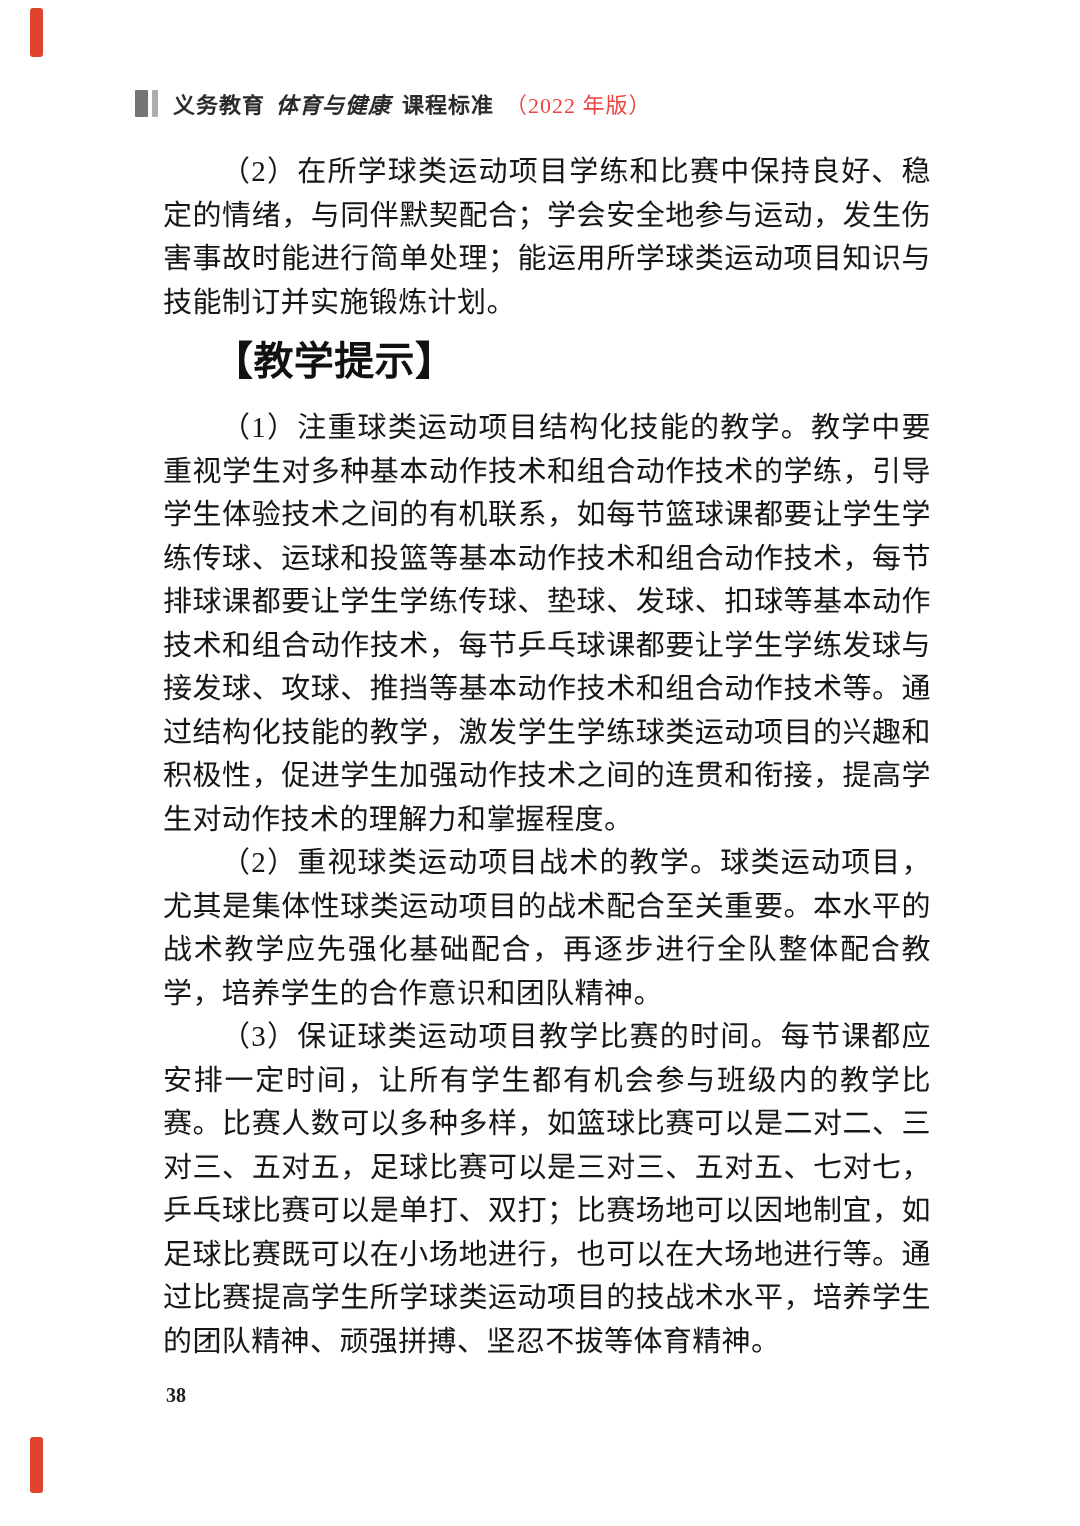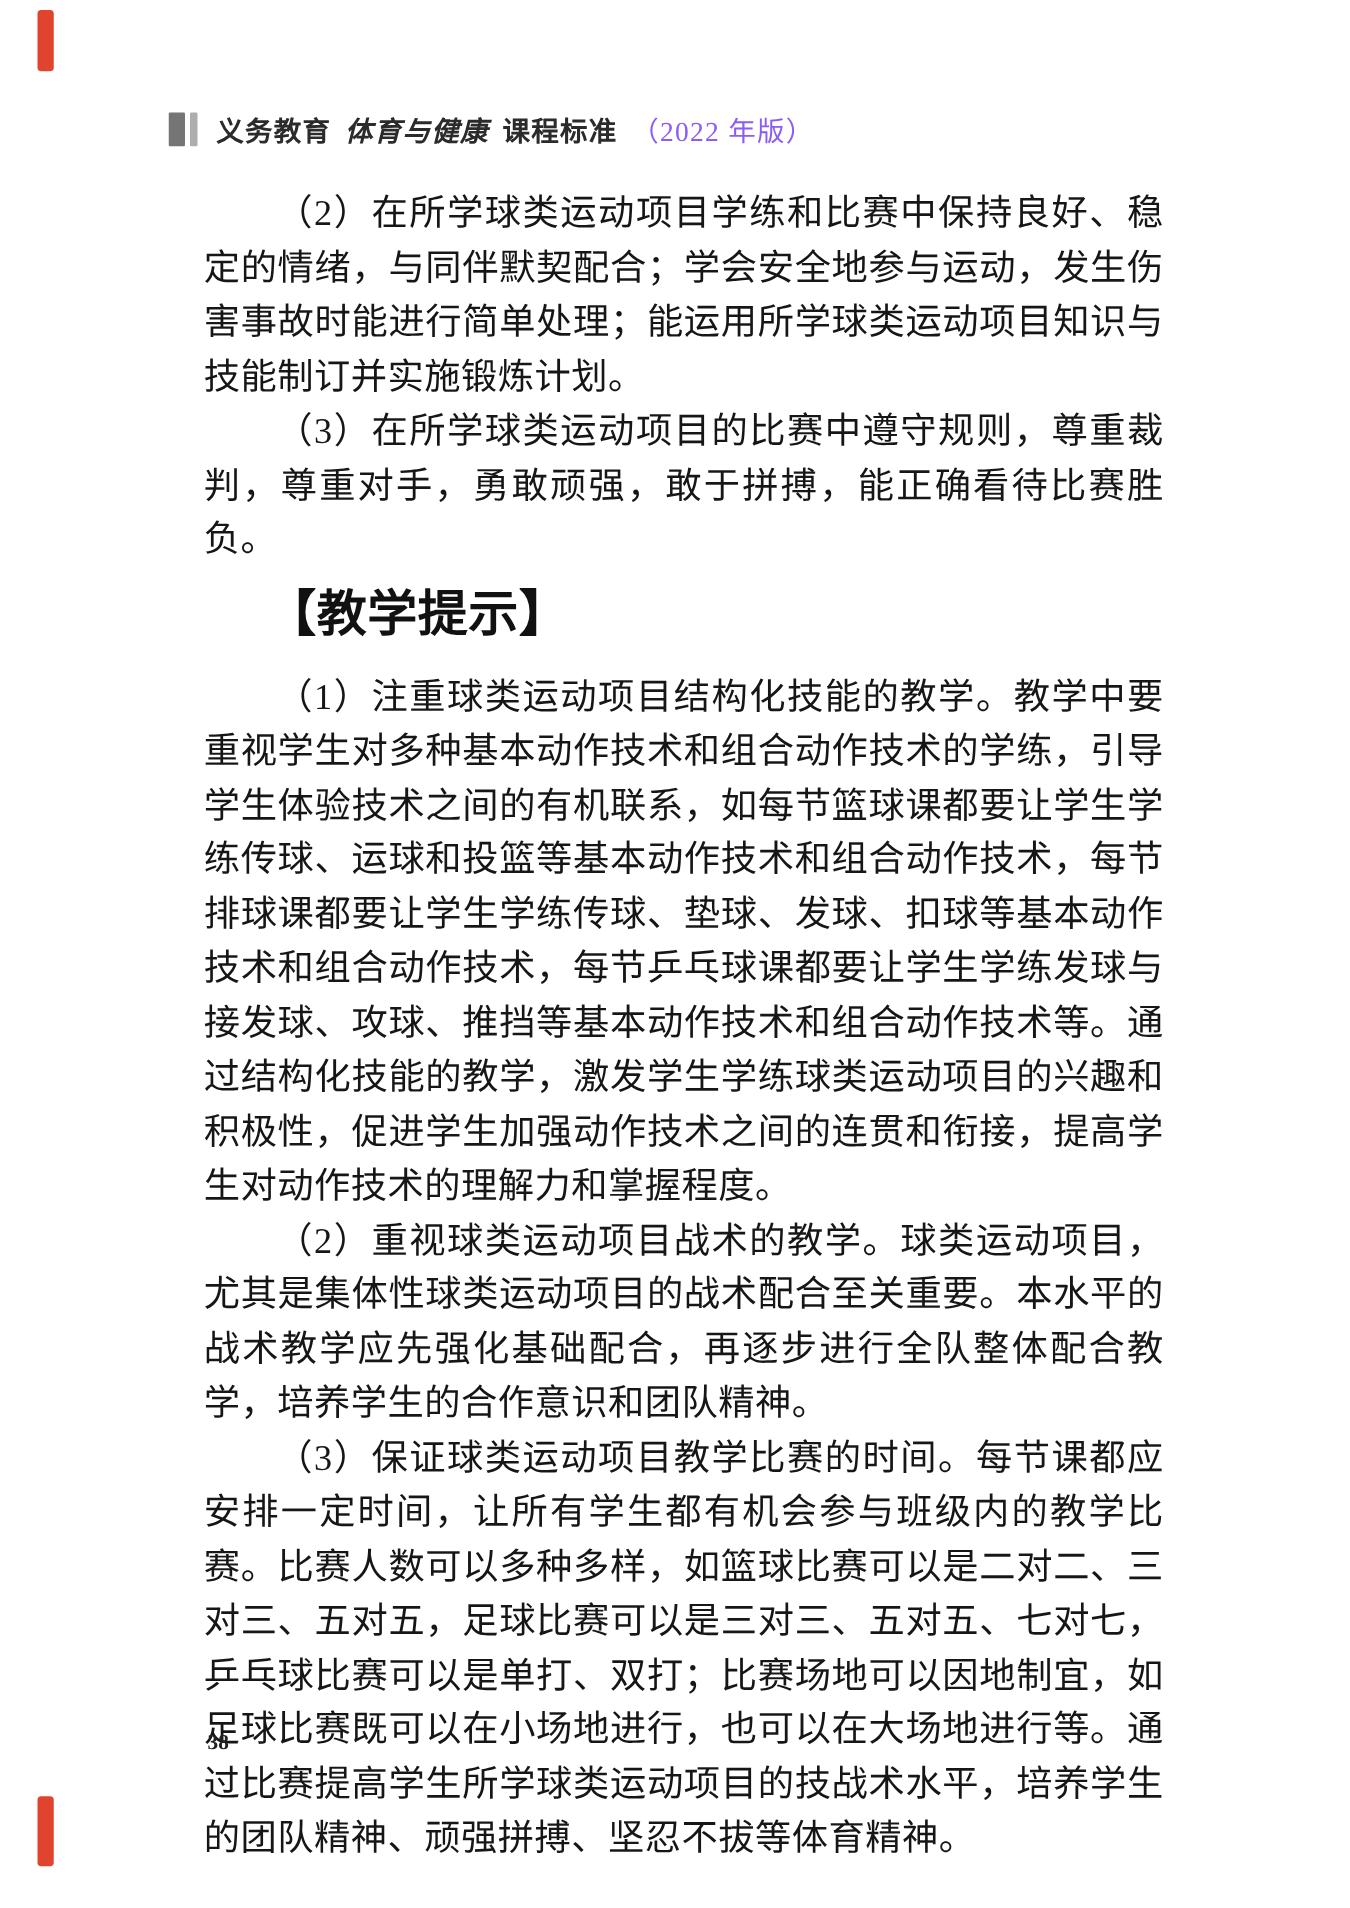"（2022 年版）" .h-edition { color: #8b5cf6 -> #ef4444 }
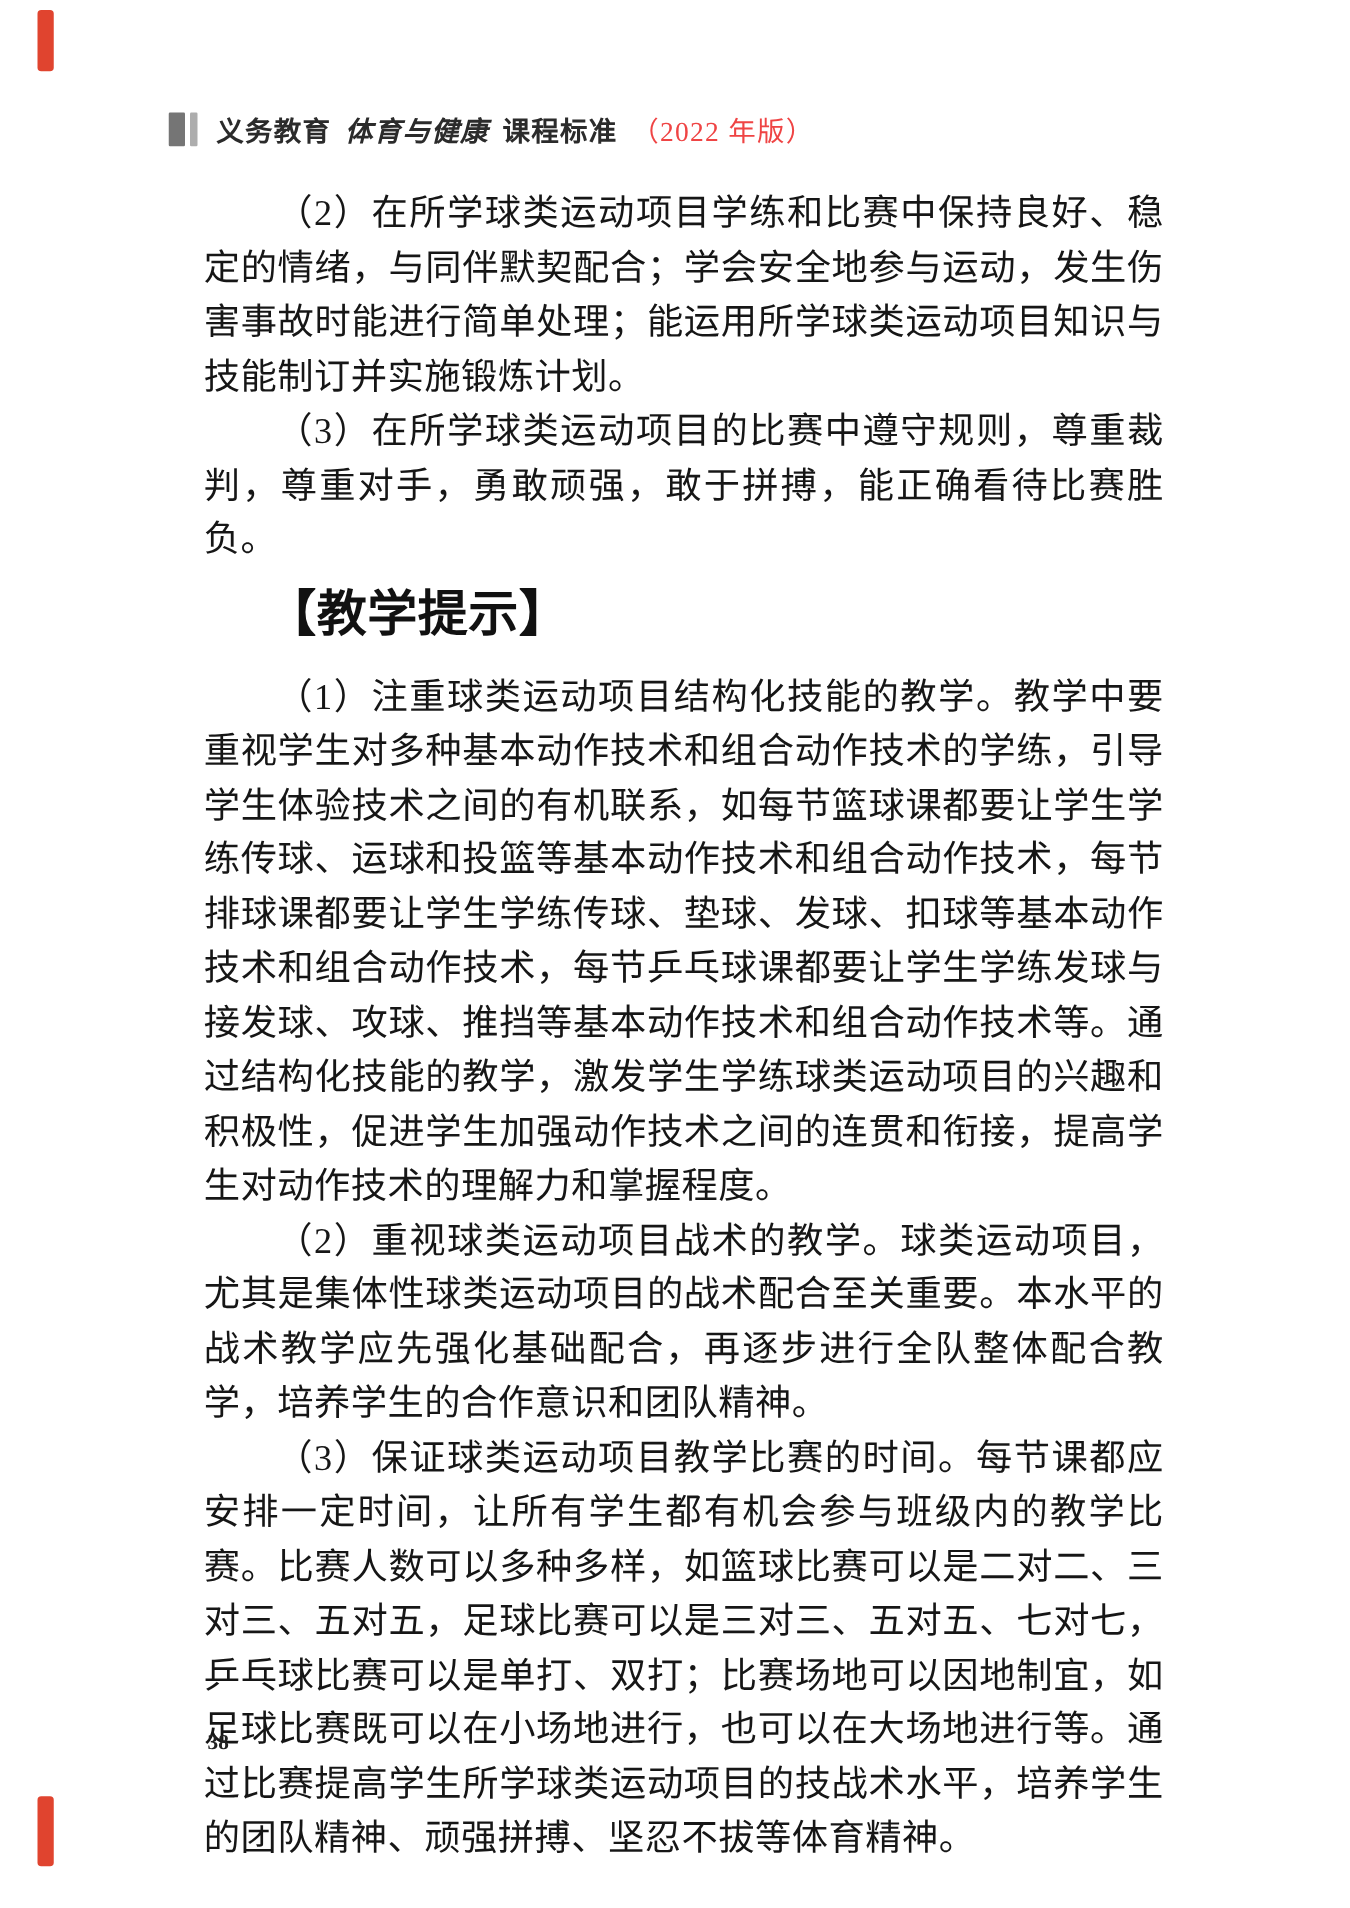"（3）在所学球类运动项目的比赛中遵守规则，尊重裁判，尊重对手，勇敢顽强，敢于拼搏" p.paragraph { html: <p>（3）在所学球类运动项目的比赛中遵守规则，尊重裁判，尊重对手，勇敢顽强，敢于拼搏，能正确看待比赛胜负。</p> -> none }
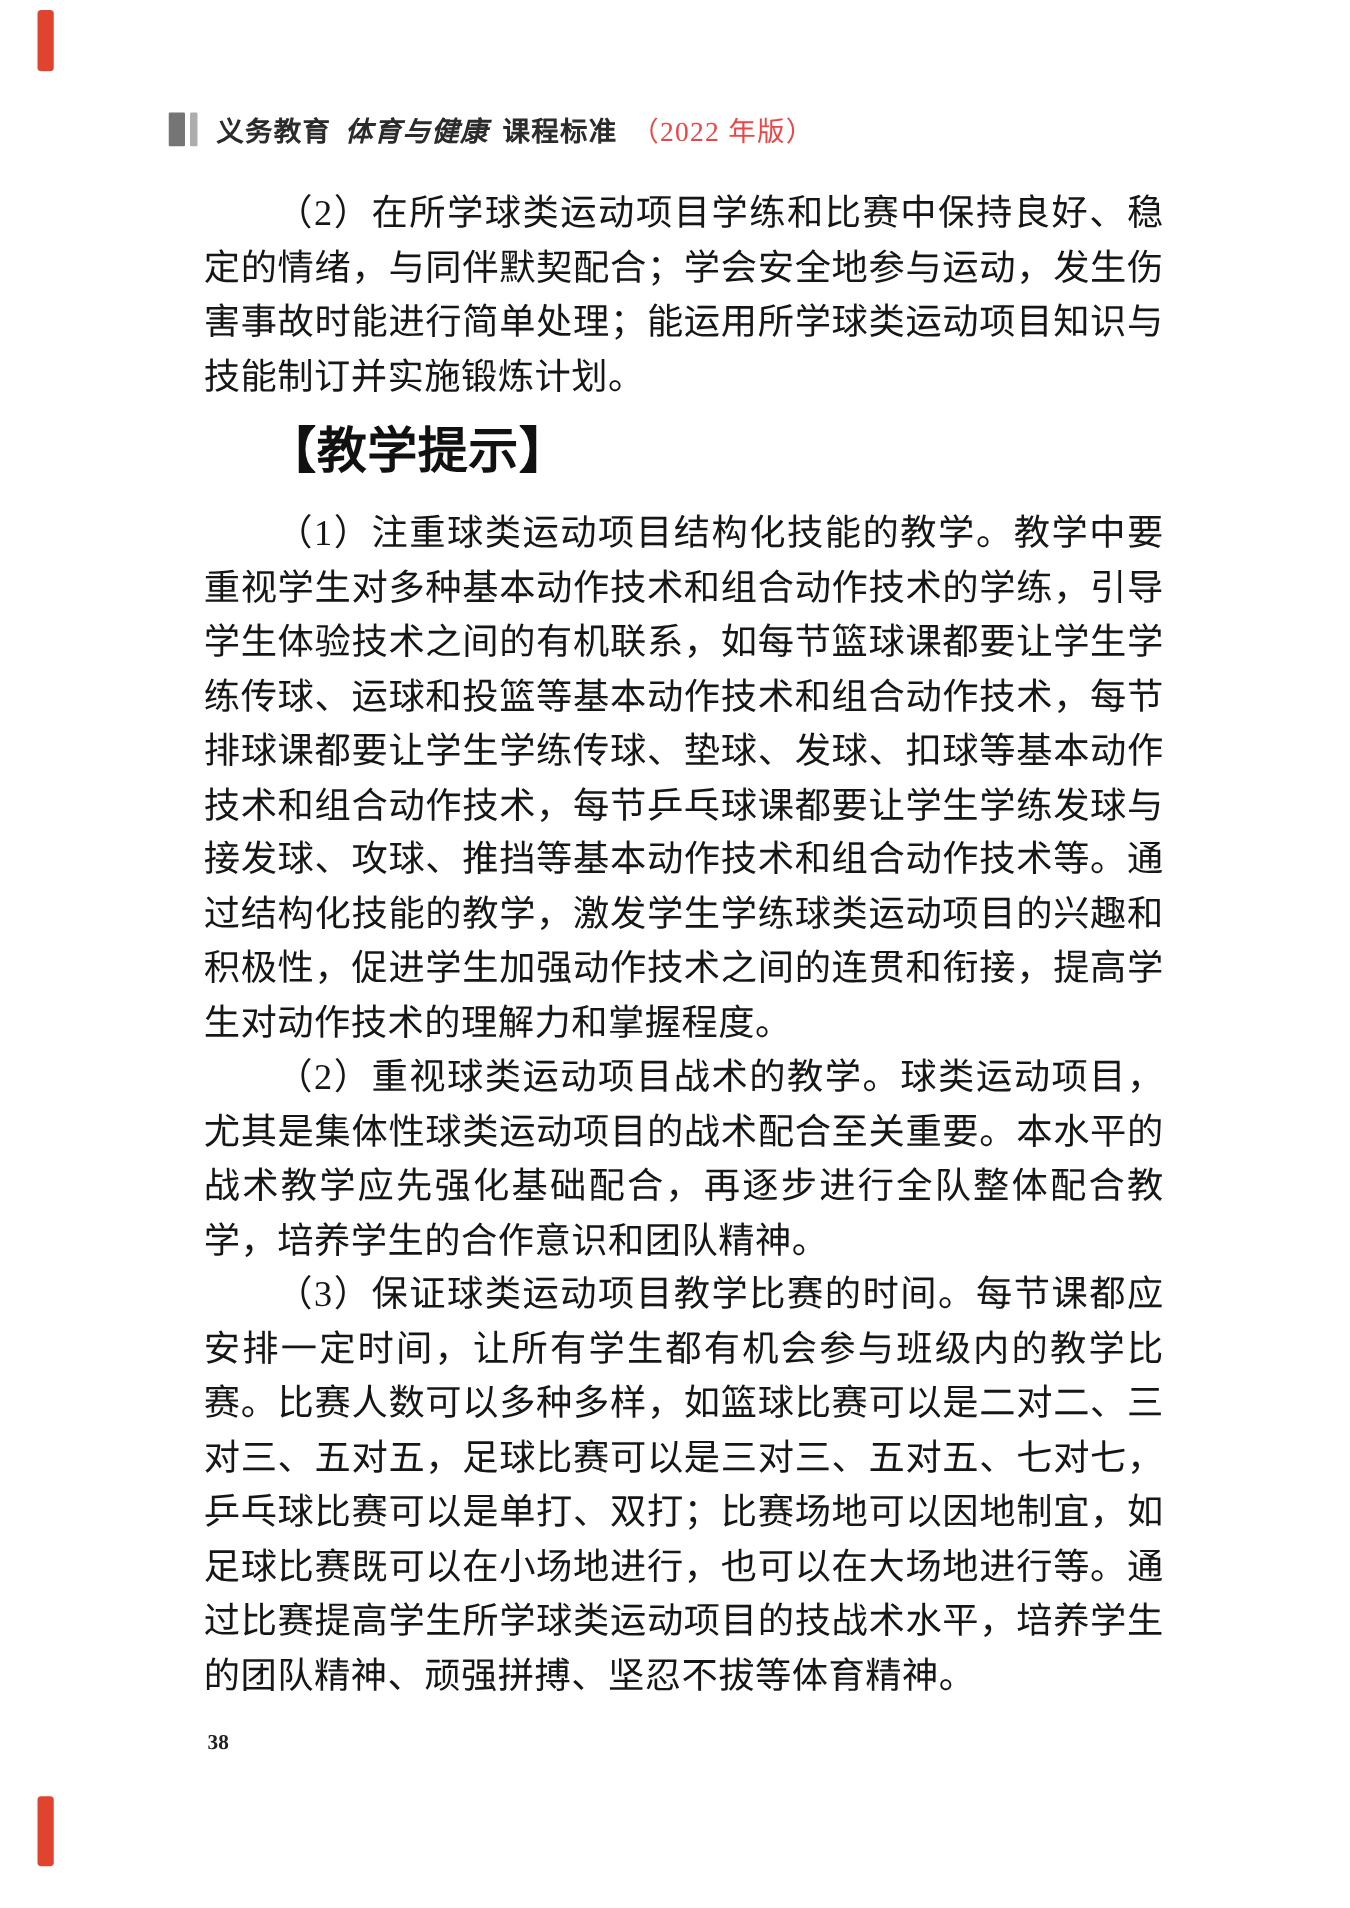"38" .page-number { font-size: 17px -> 20px }
